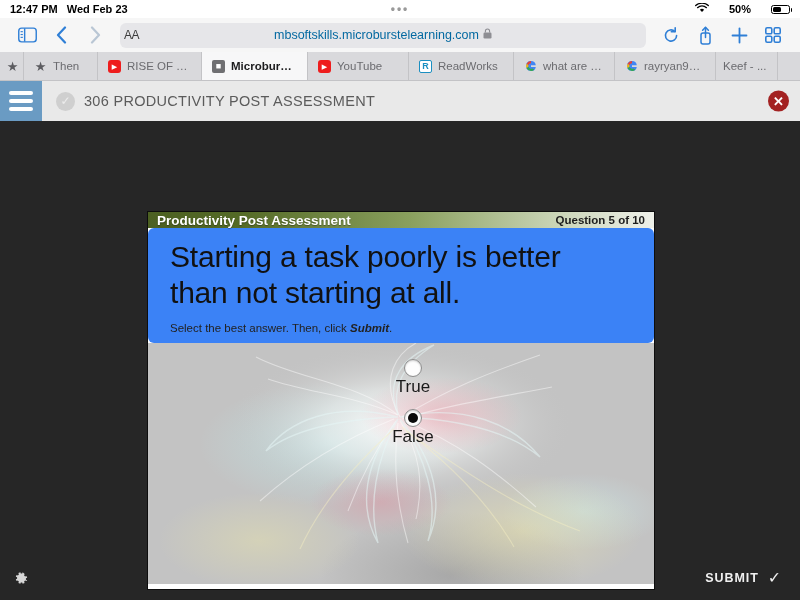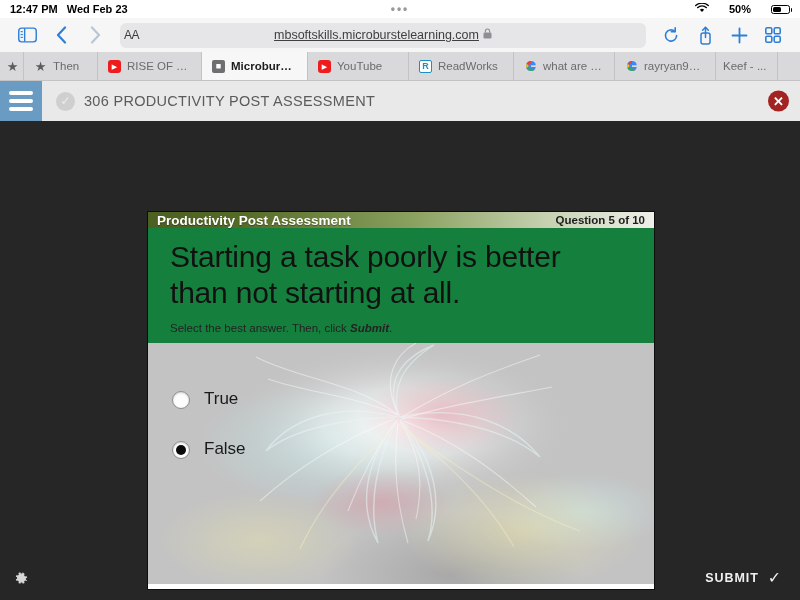"mbsoftskills.microburstelearning.com" .url-text { color: #404040 -> #0369a1; text-decoration: underline -> none }
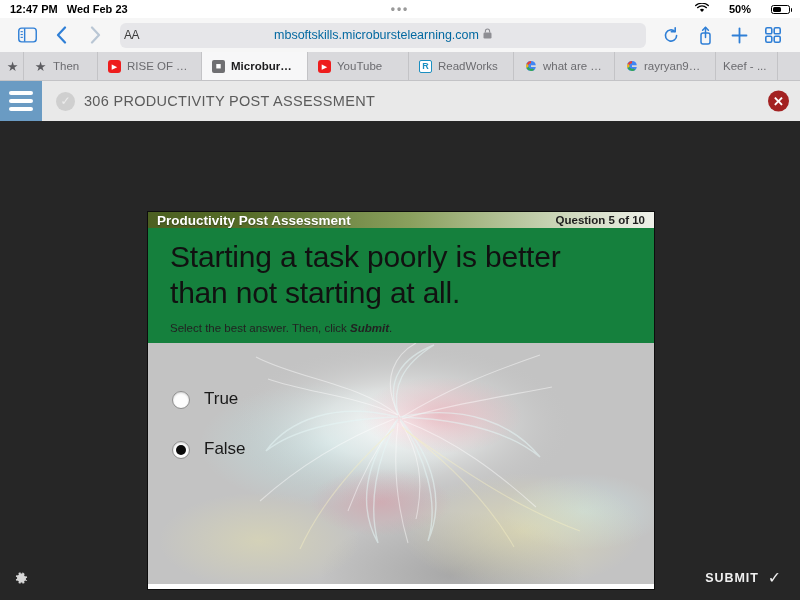"Starting a task poorly is" .slide-white { background: #15803d -> #3b82f6; border-radius: none -> 6px }
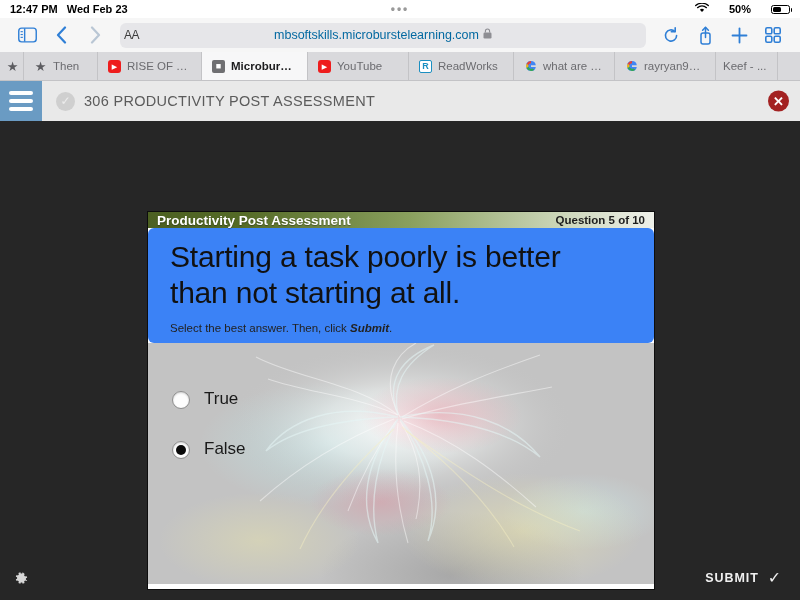"True" .option { align-items: flex-end -> center; flex-direction: none -> column; gap: 14px -> none }
